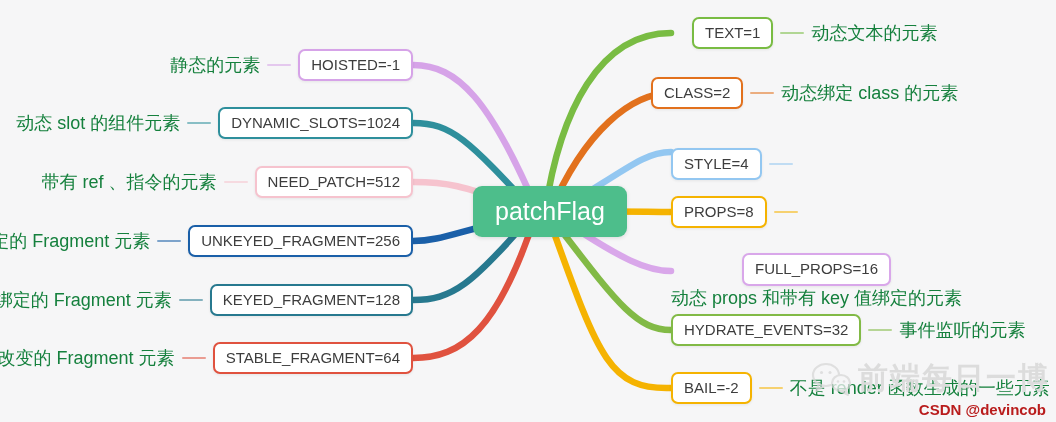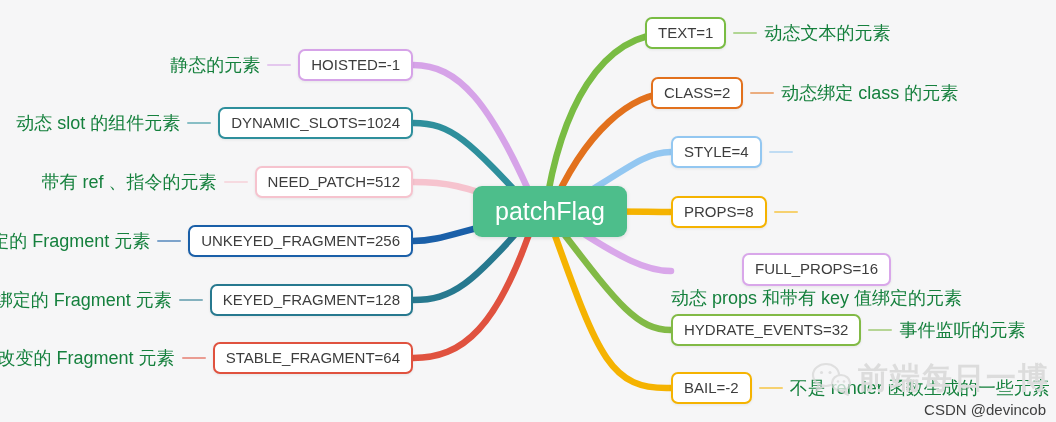"TEXT=1" div.row { left: 645px -> 692px }
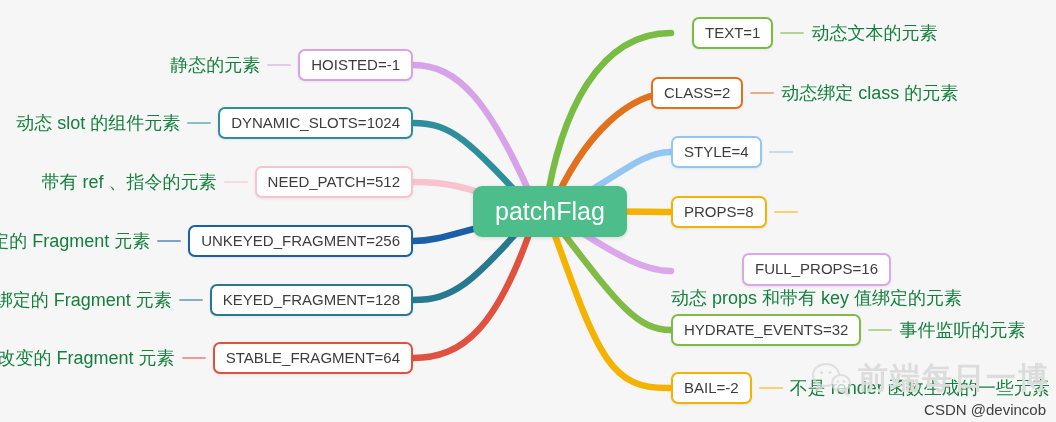"STYLE=4" div.row { top: 134px -> 146px }
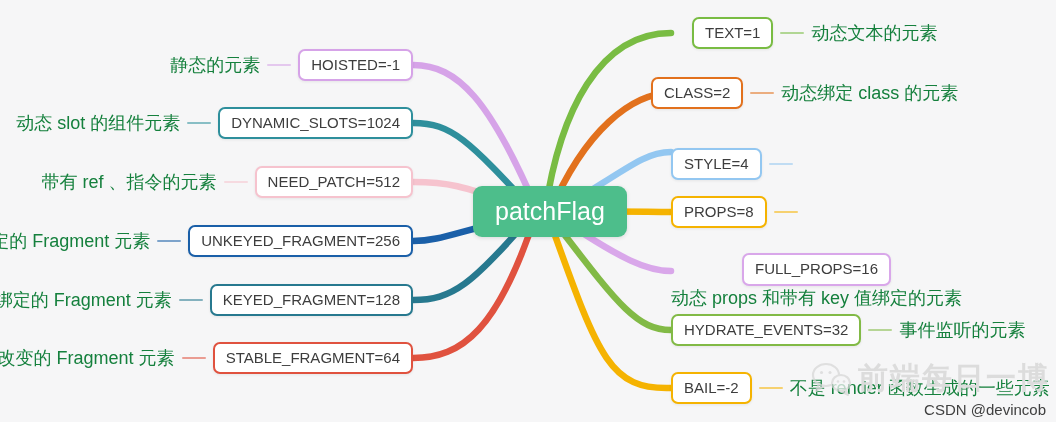"CSDN @devincob" #watermark-credit { color: #404040 -> #b91c1c; font-weight: none -> bold }
